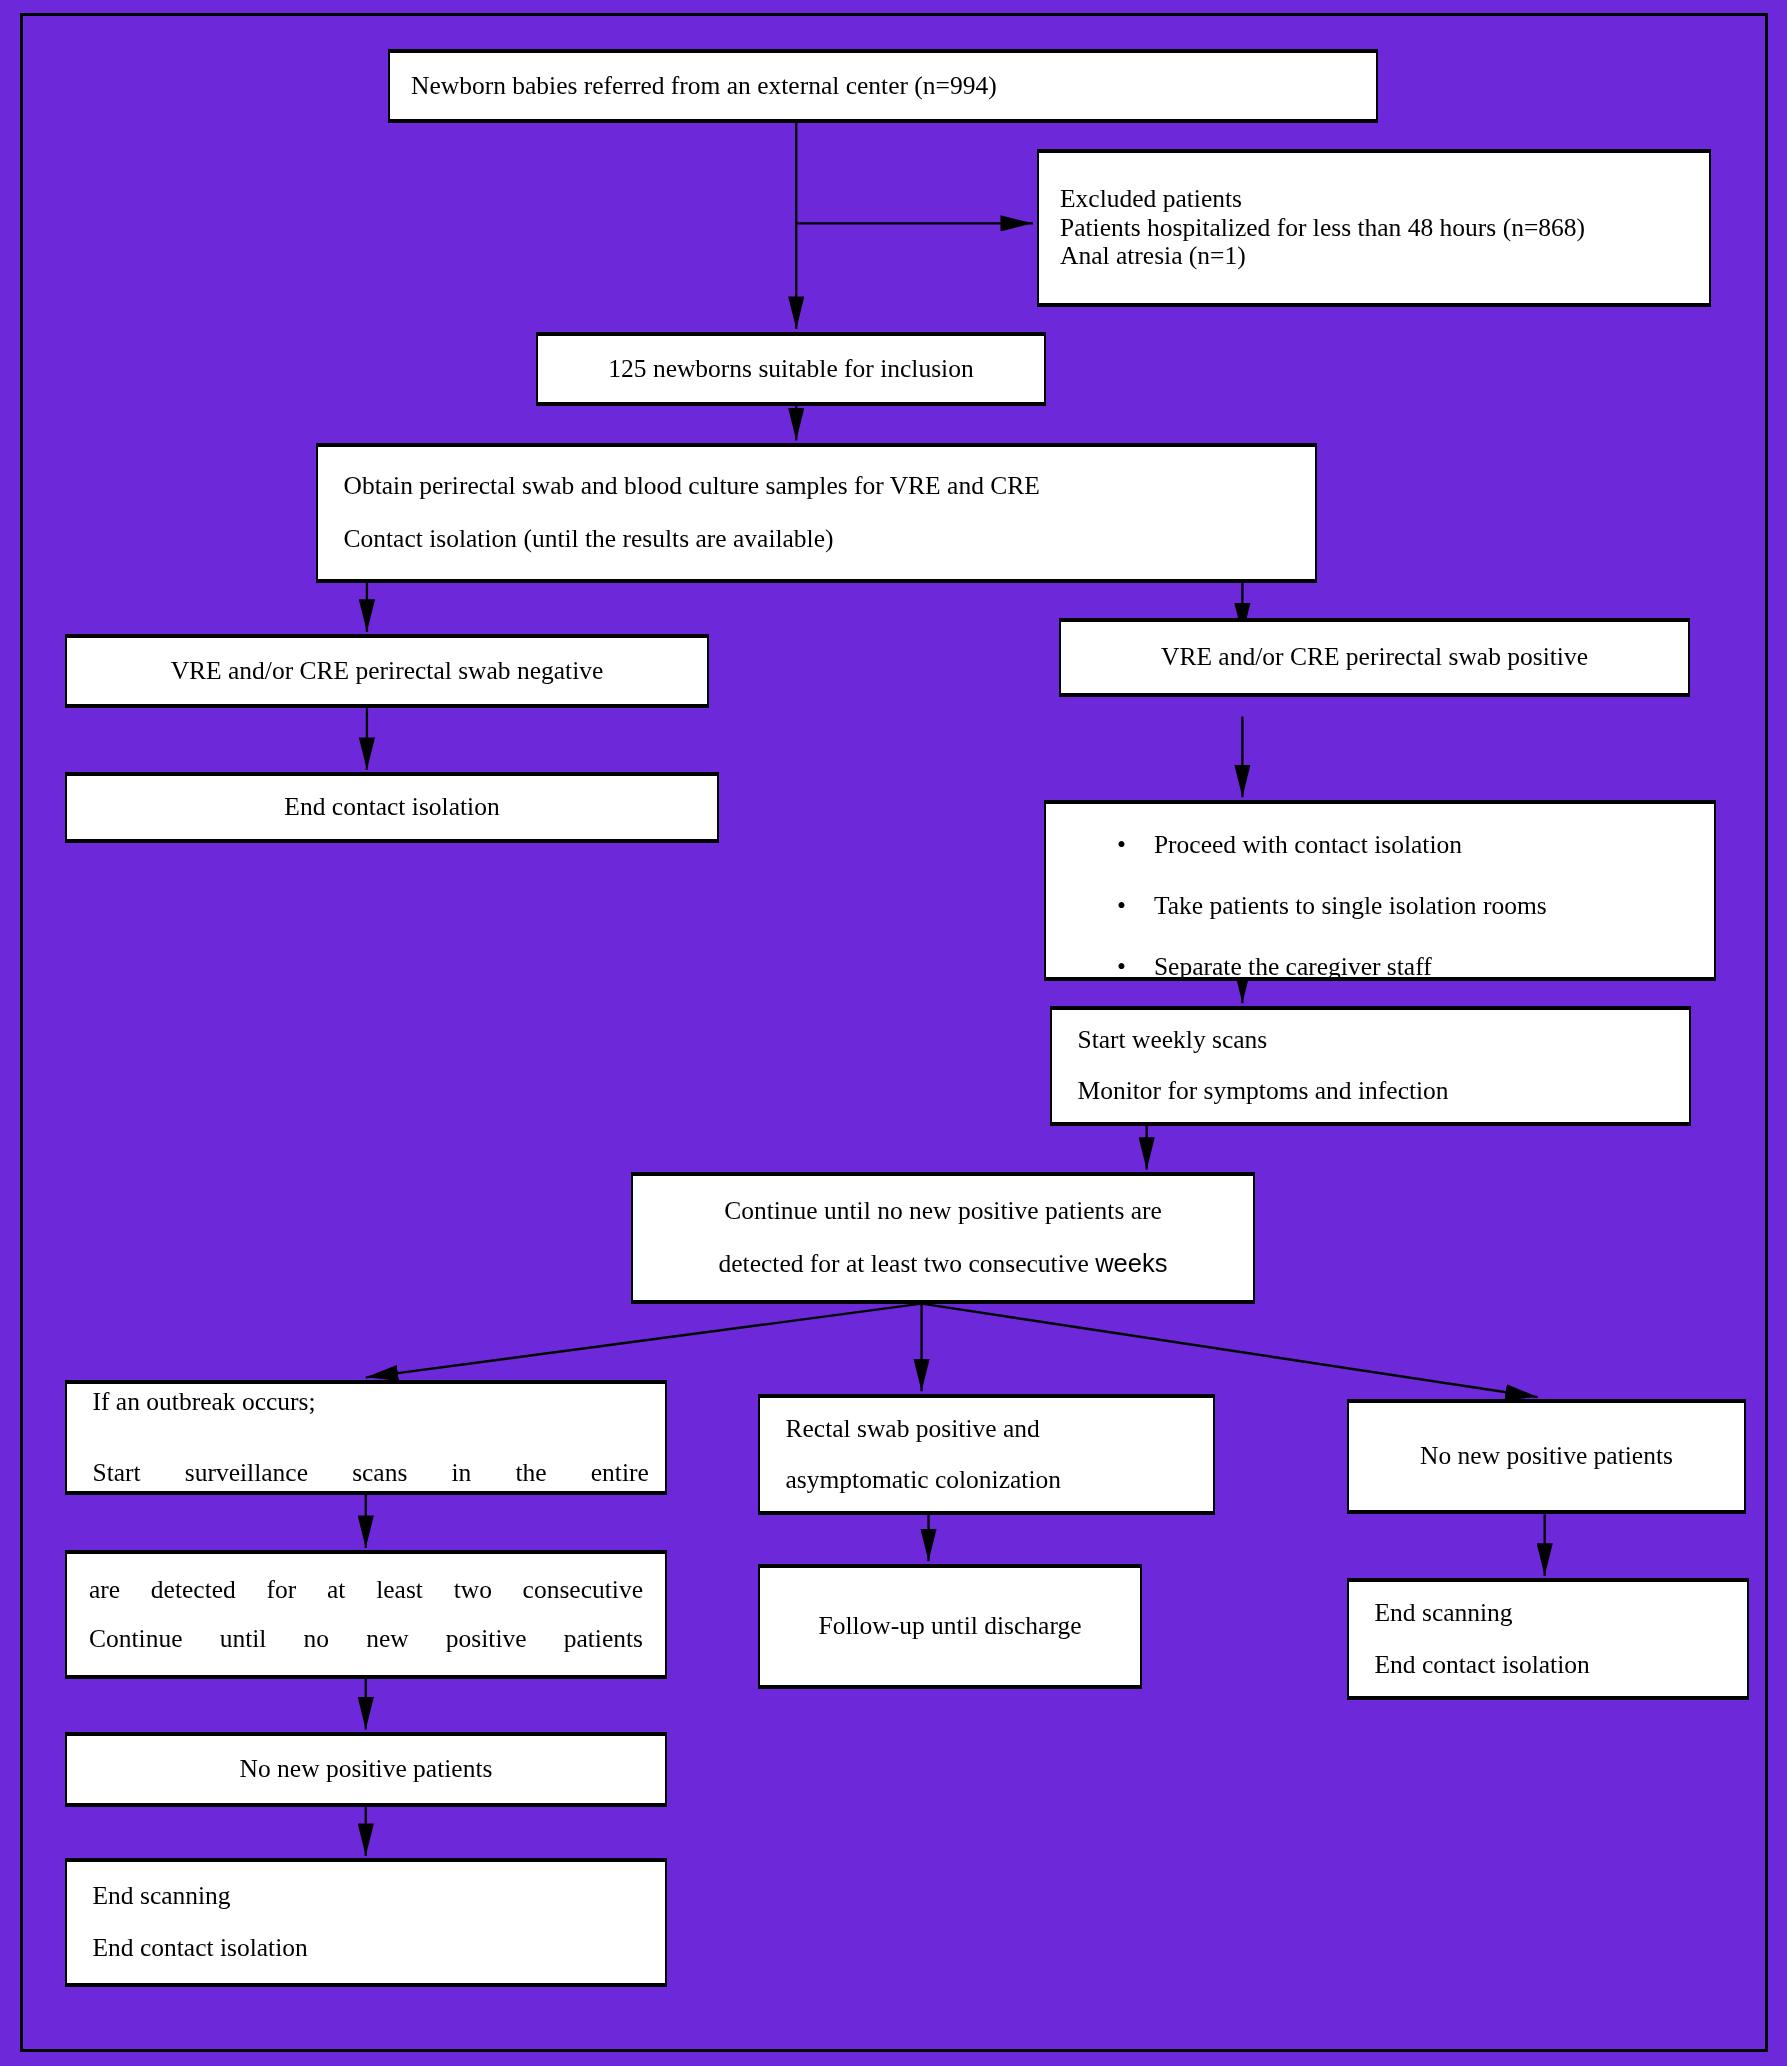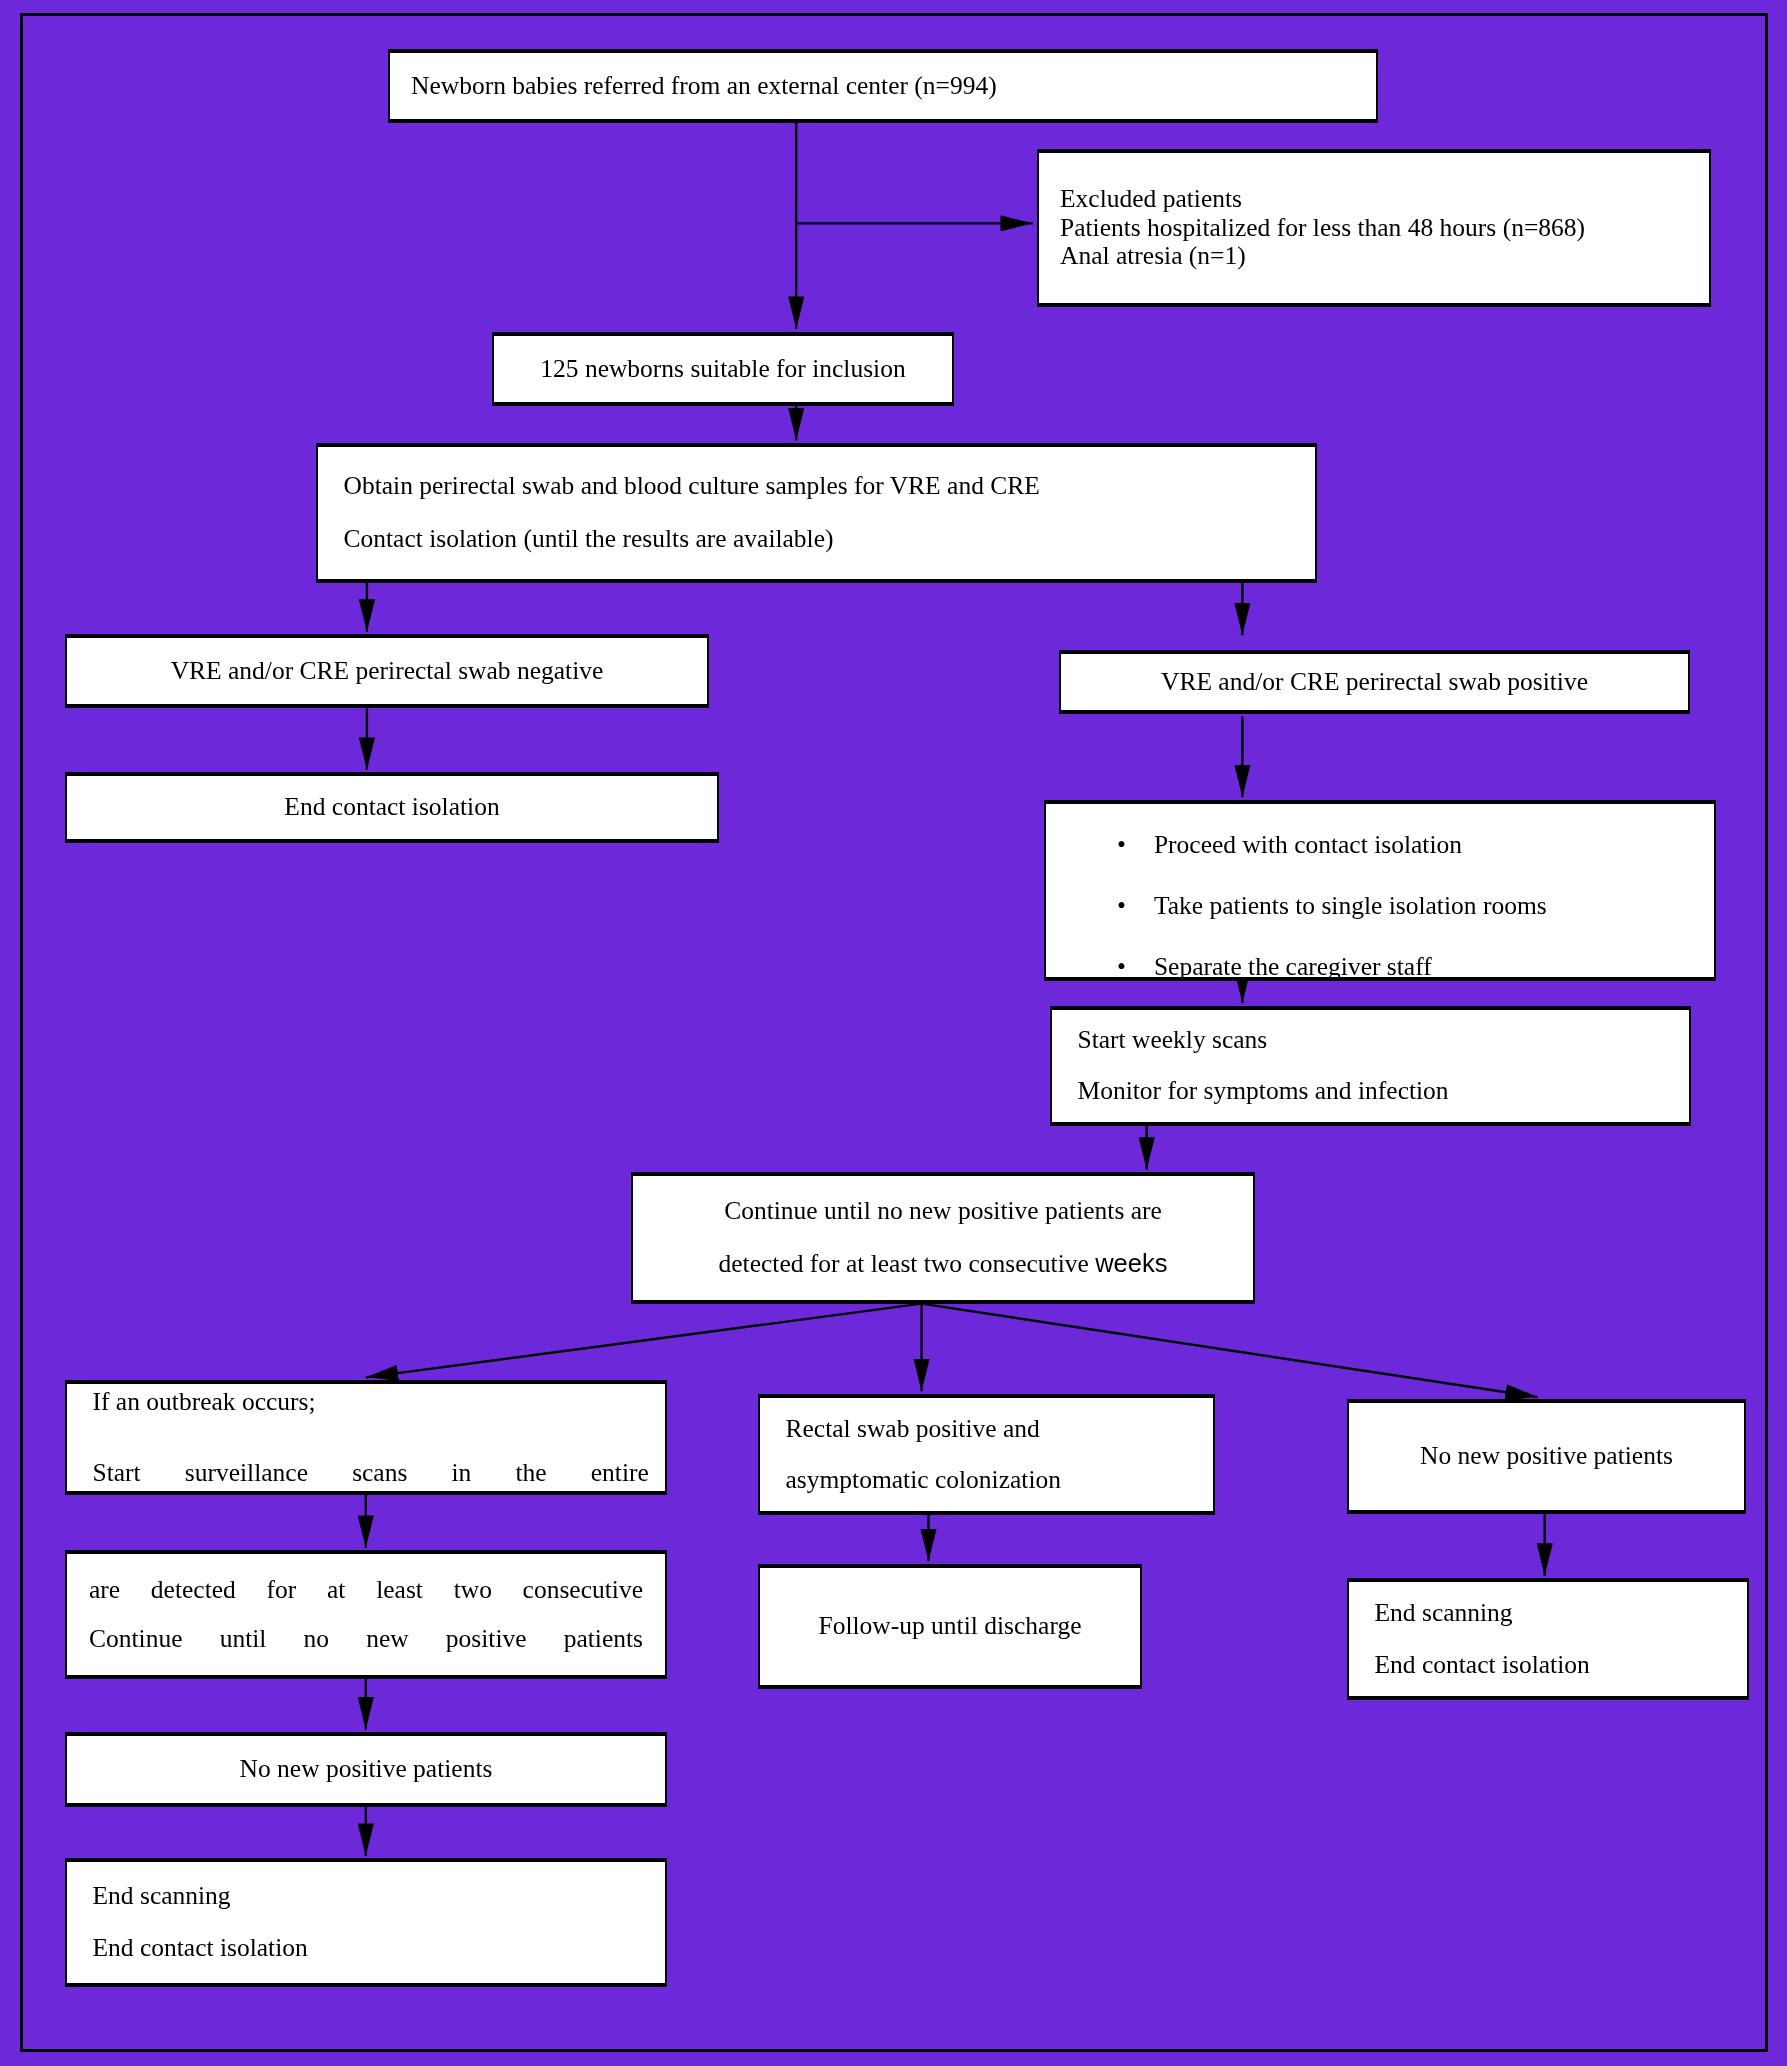"125 newborns suitable for inclusion" #box125 { left: 492px -> 536px; width: 462px -> 510px }
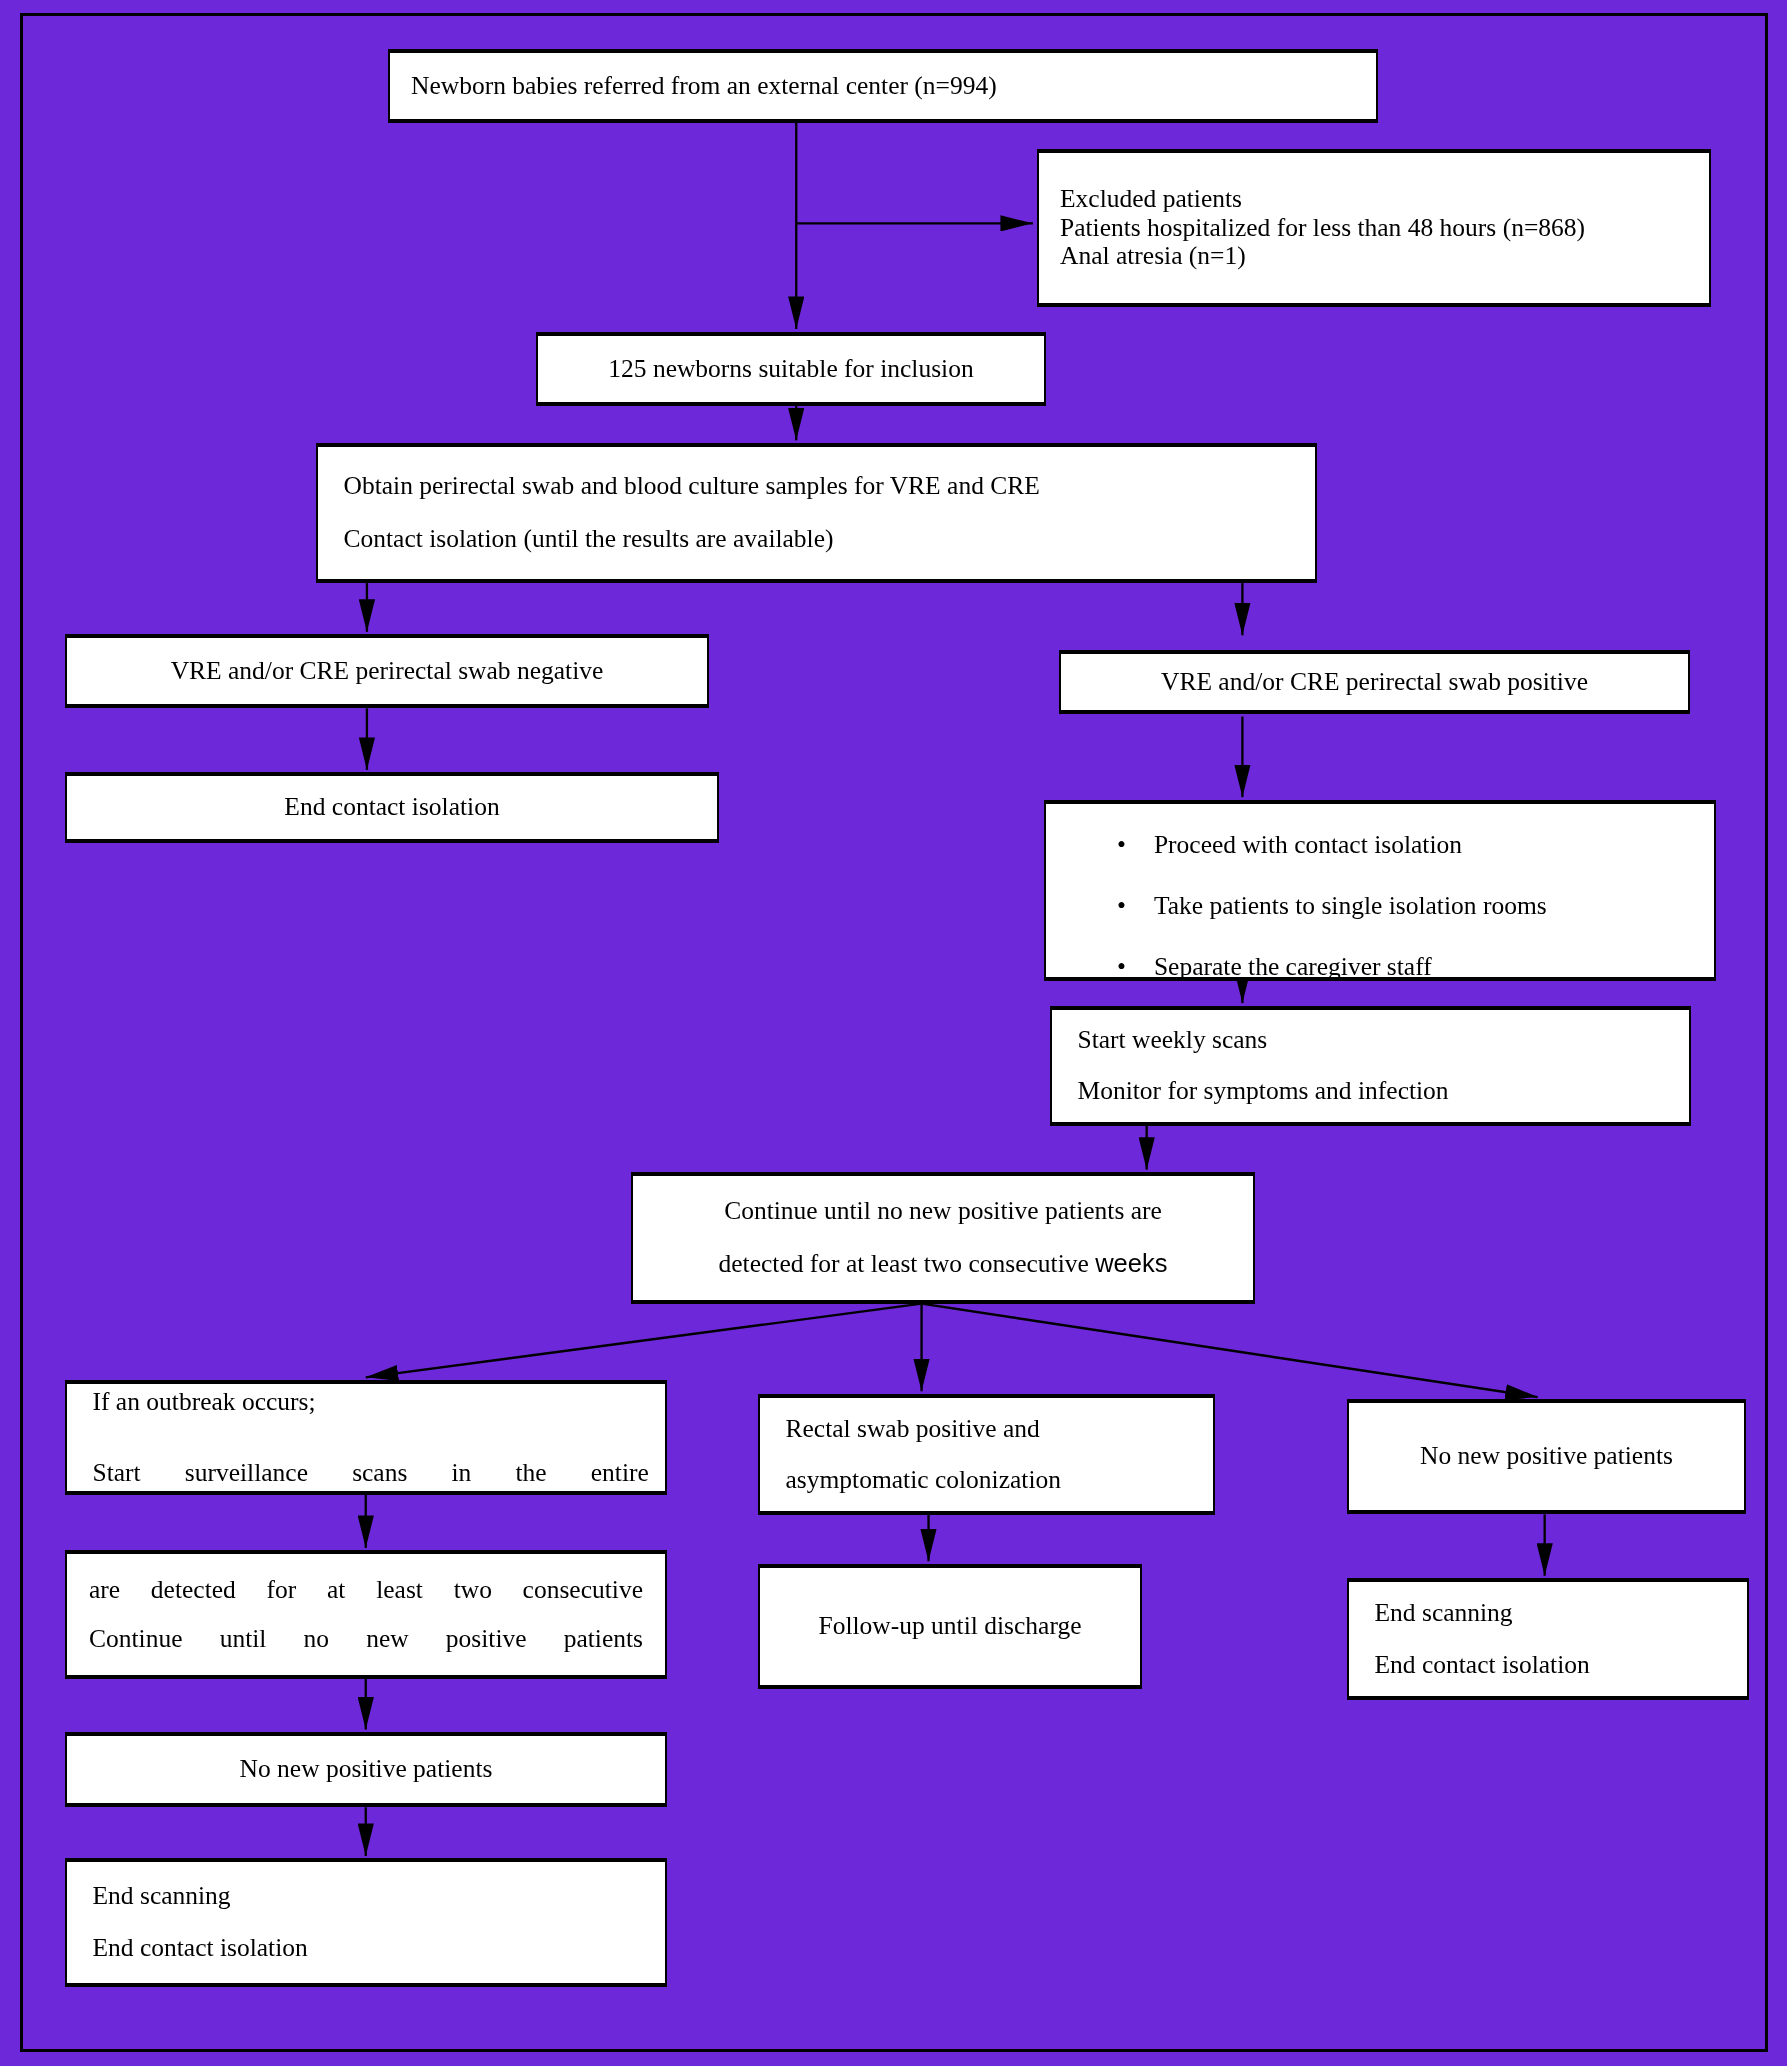"VRE and/or CRE perirectal swab positive" #pos { height: 64px -> 79px; top: 650px -> 618px }
